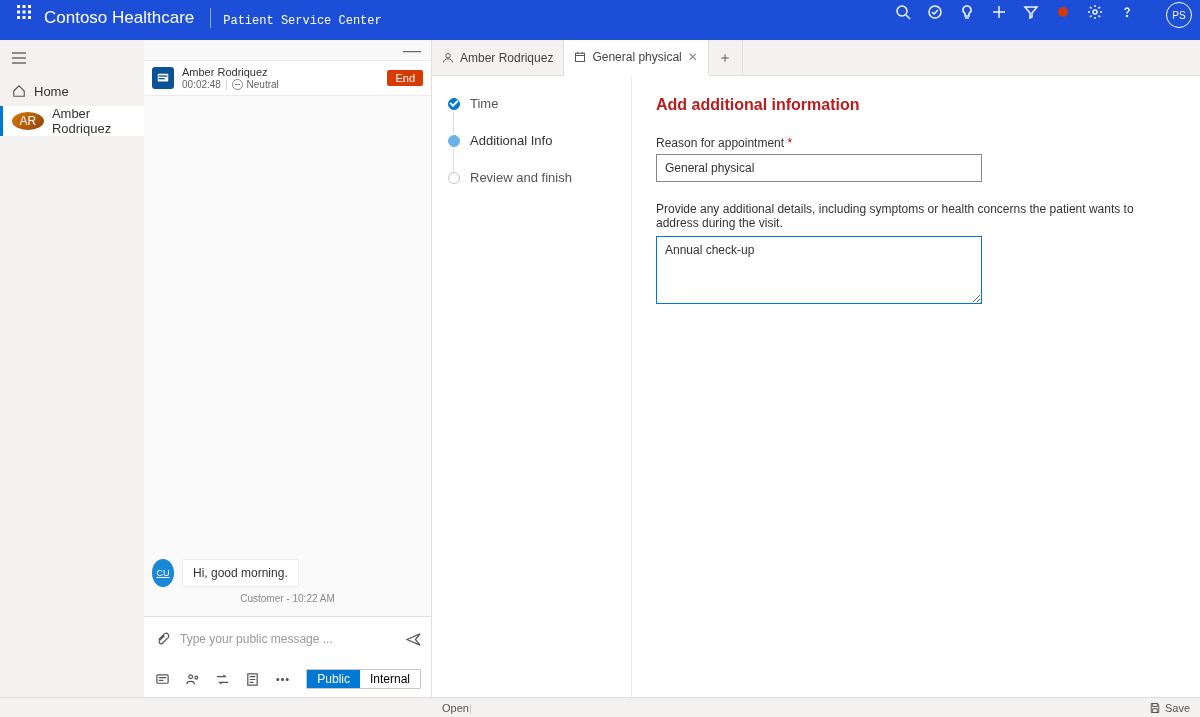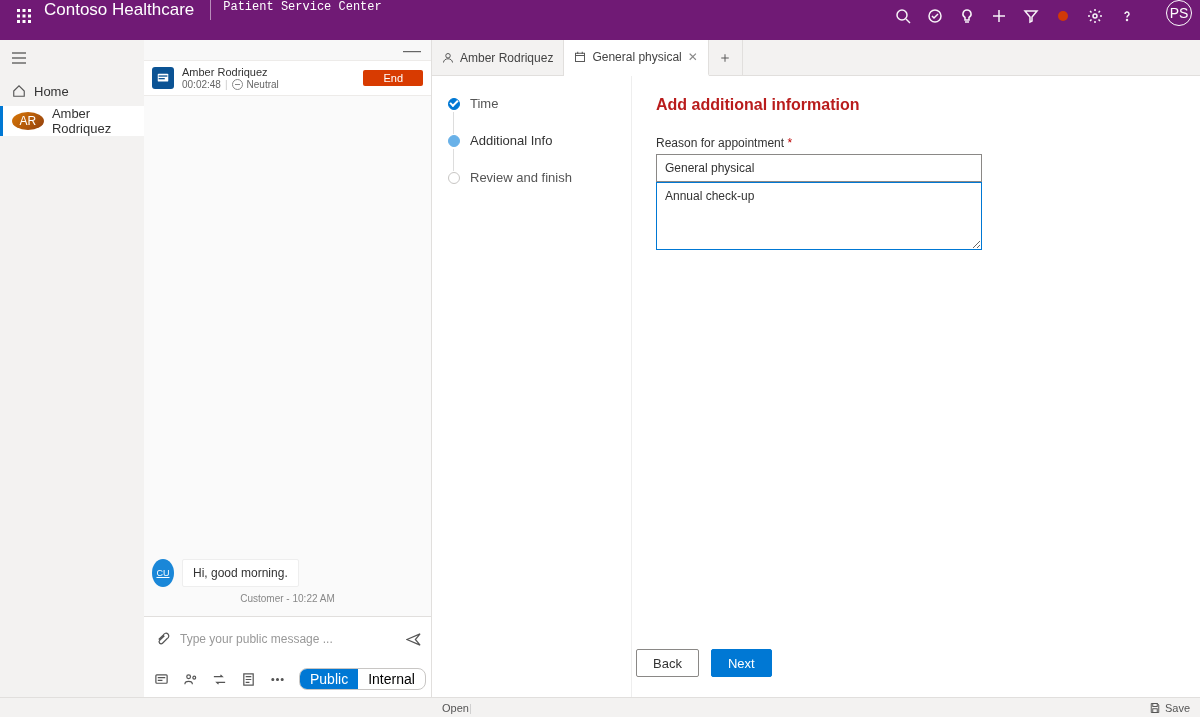"Contoso Healthcare" .header { align-items: flex-start -> flex-end; background: #701a75 -> #1d4ed8; padding: 0 8px -> 12px 8px }
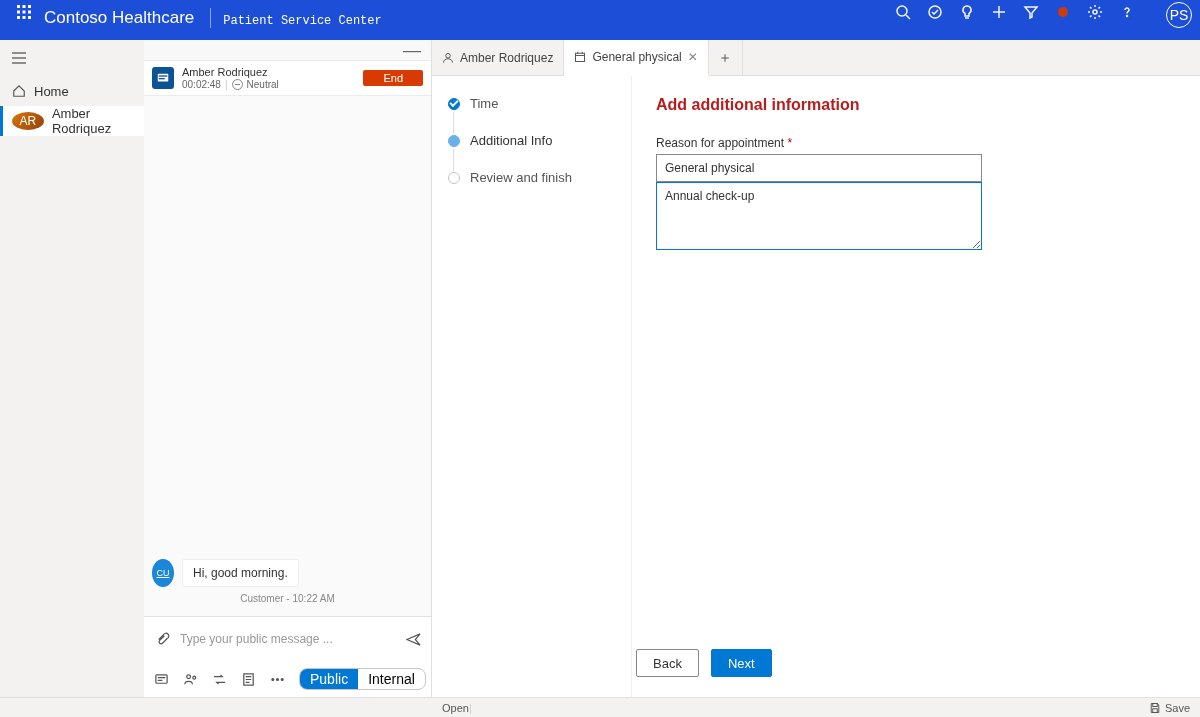"PS" .header .avatar { font-size: 14px -> 10px }
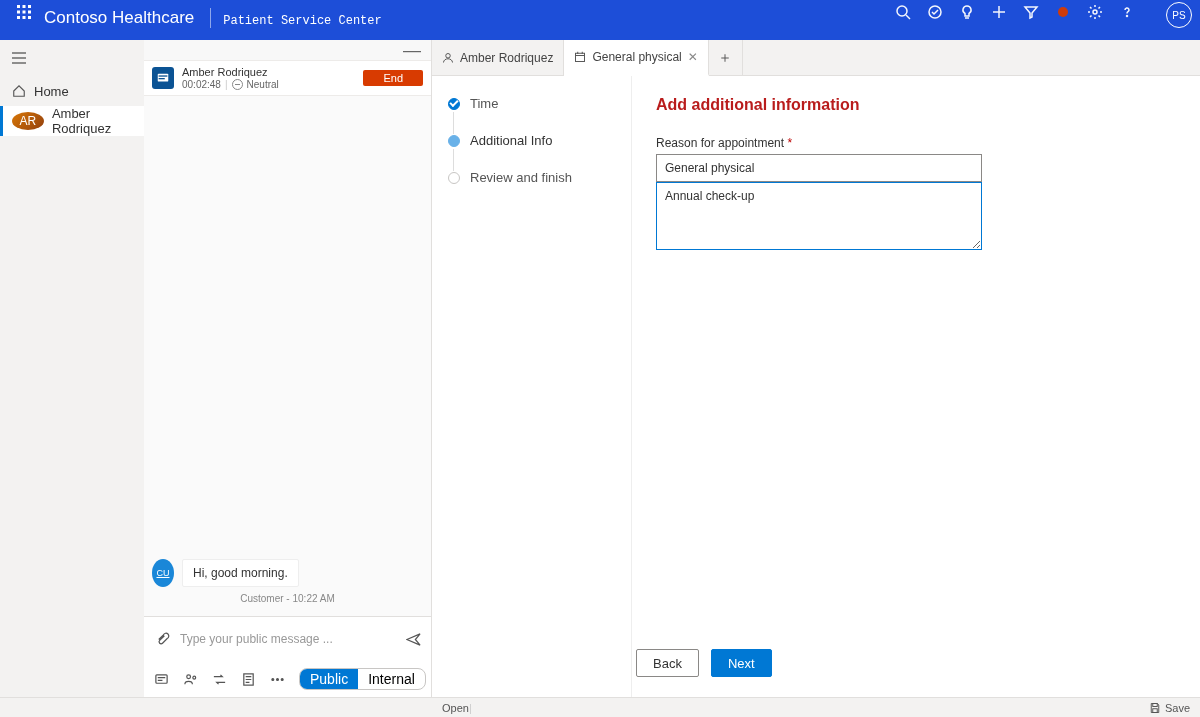"End" .endbtn { padding: 2px 20px -> 2px 8px }
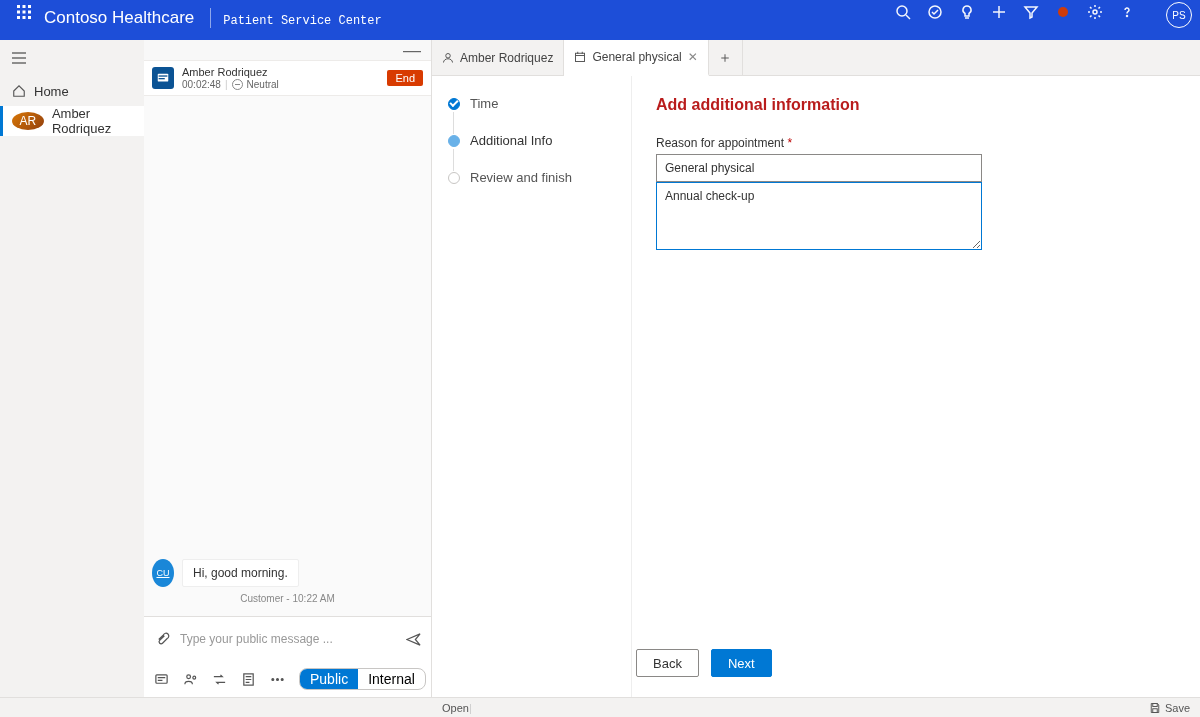"Provide any additional details," div.desc { html: none -> <div>Provide any additional details, including symptoms or health concerns the patient wants to address during the visit.</div> }
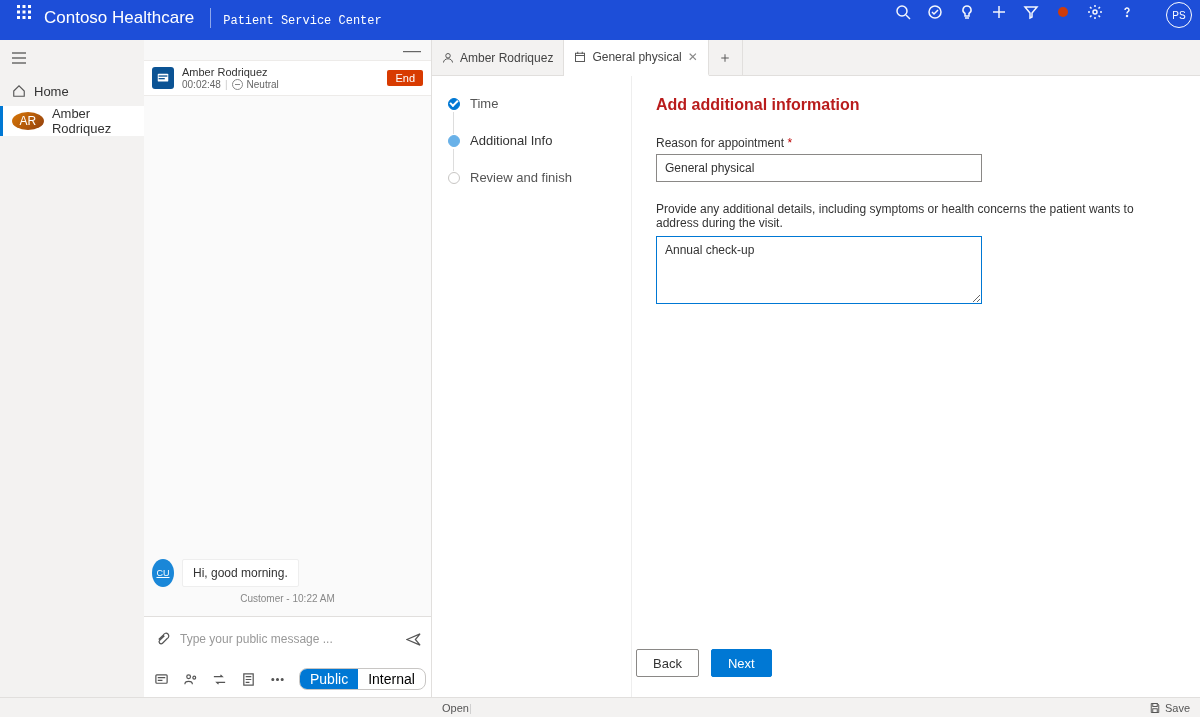"Back" div.btnrow { html: <div> <button>Back</button> <button>Next</button> </div> -> none }
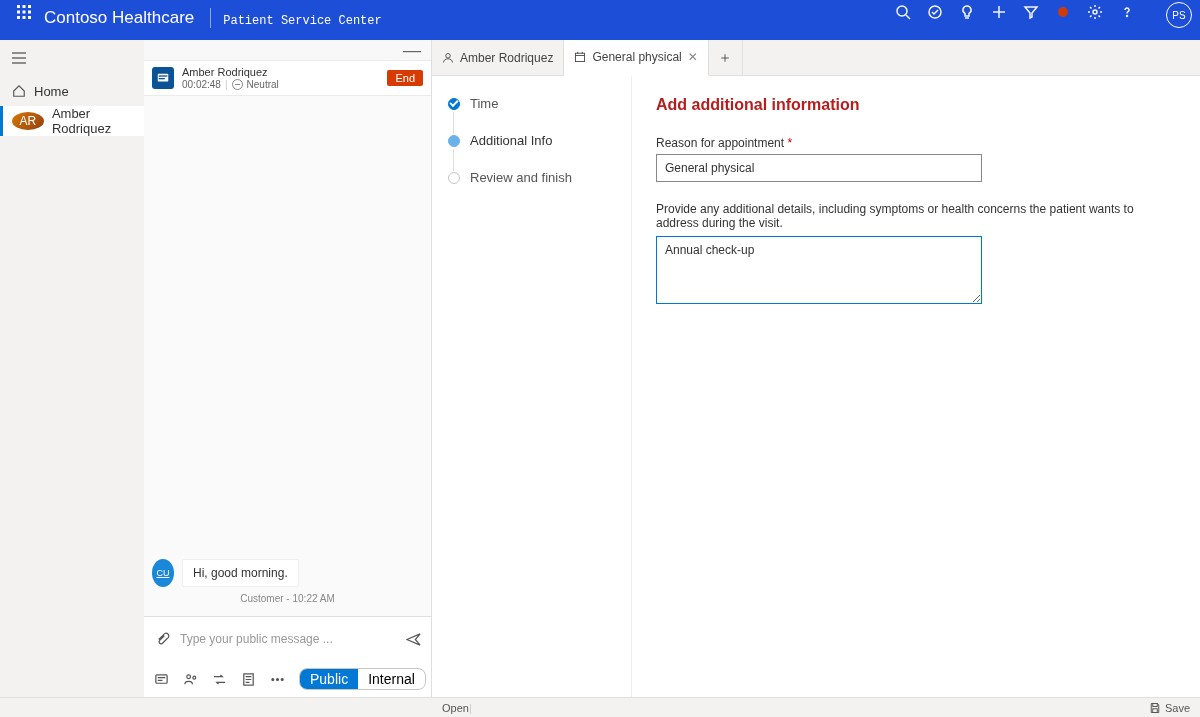"Public" .pill { border-radius: 8px -> 1px; font-size: 14px -> 12px }
